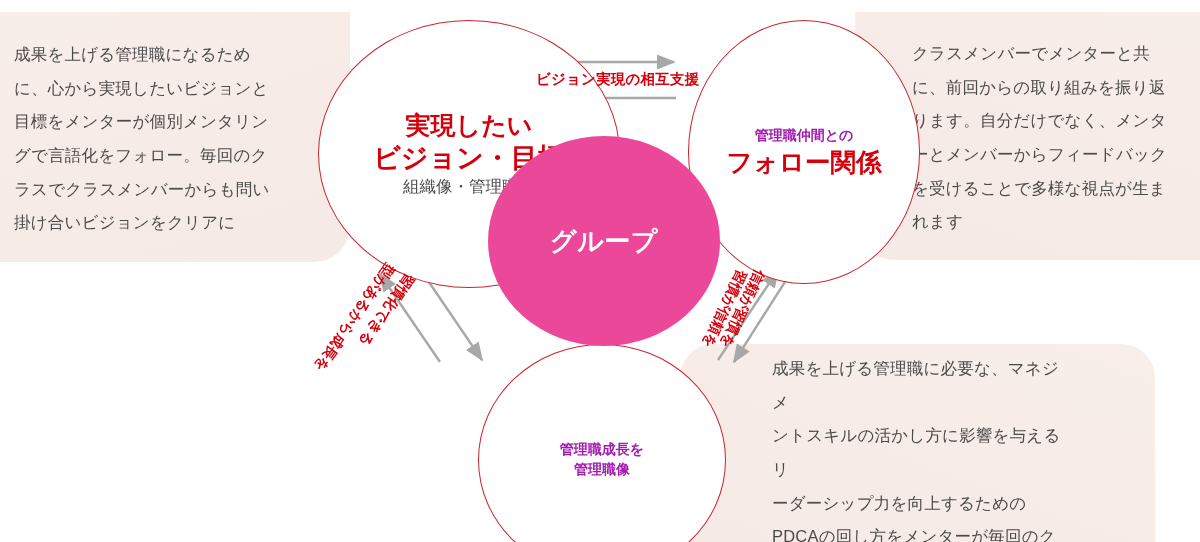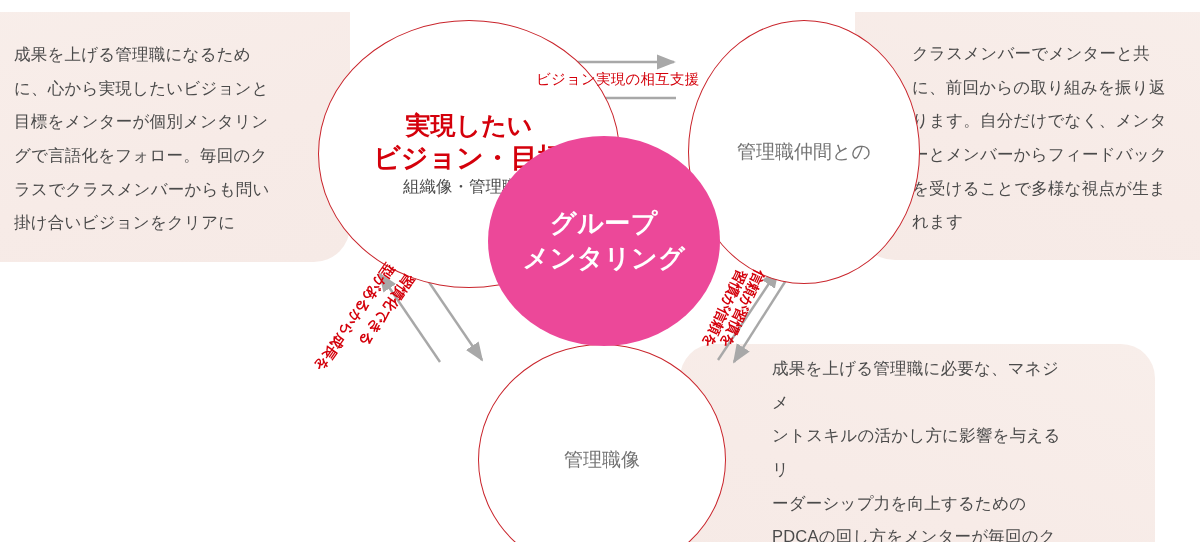"ビジョン実現の相互支援" .arrow-label { font-weight: 400 -> 700 }
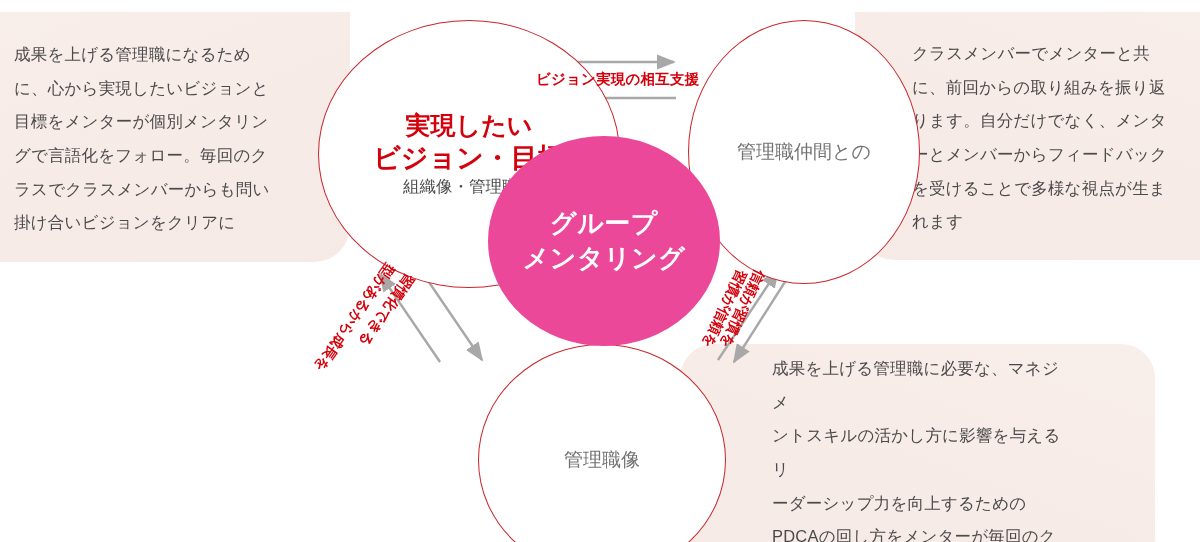"管理職仲間との" .c-sub { color: #737373 -> #a21caf; font-size: 19px -> 14px; font-weight: 400 -> 700 }
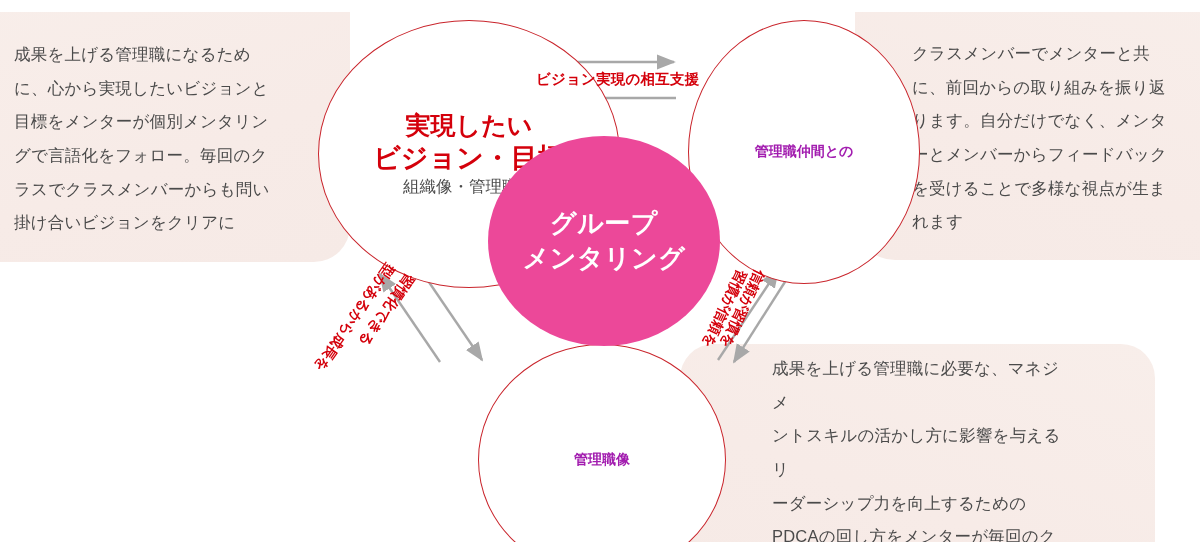"フォロー関係" div.c-main { html: none -> <div>フォロー関係</div> }
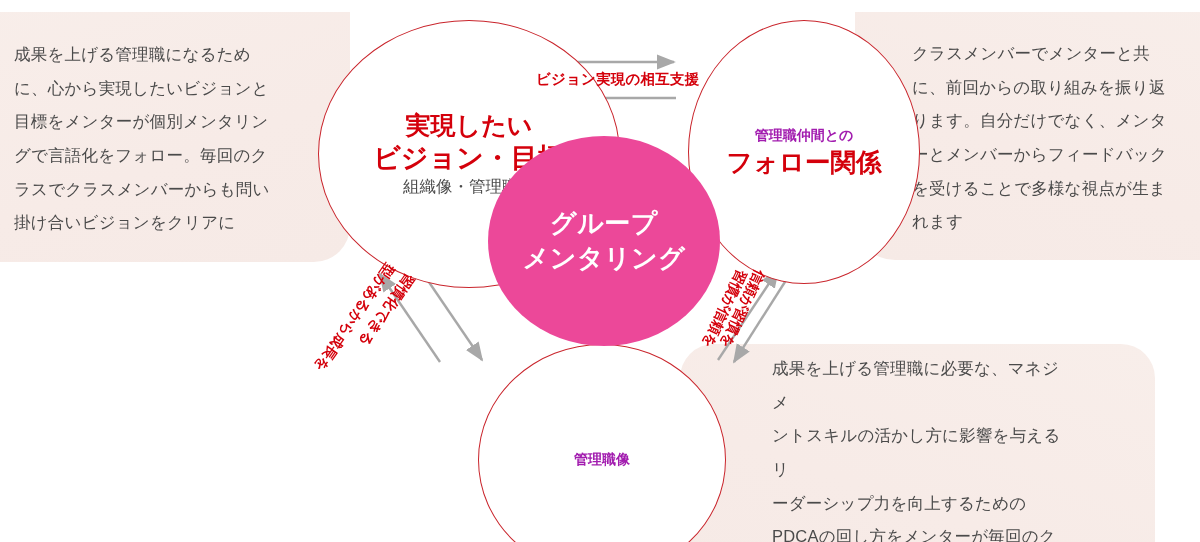"メンタリング" div.c-center { html: <div>メンタリング</div> -> none }
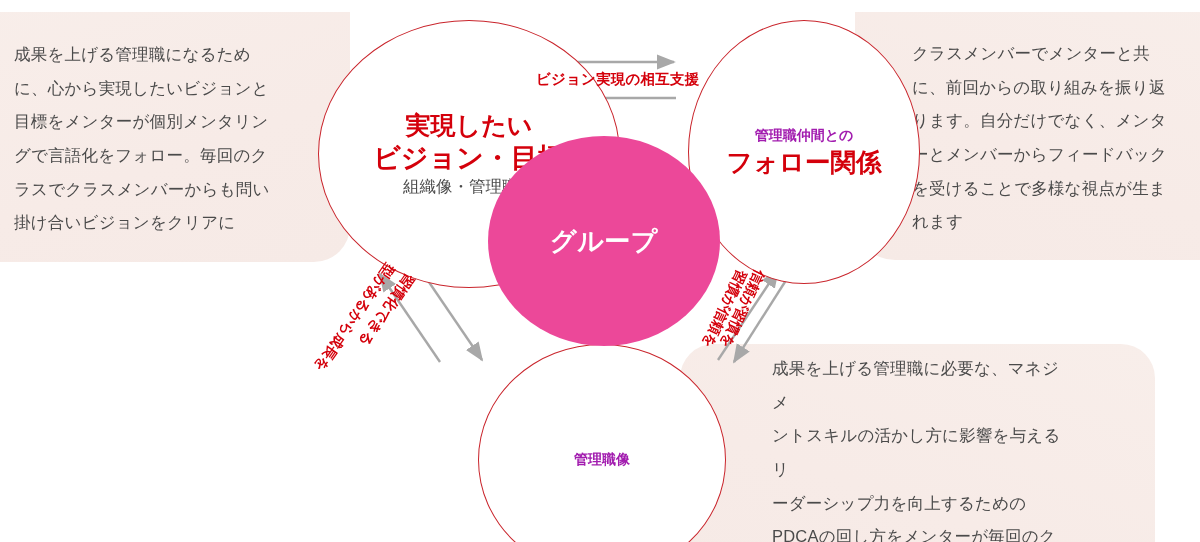"管理職成長を" div.c-sub { html: none -> <div>管理職成長を</div> }
